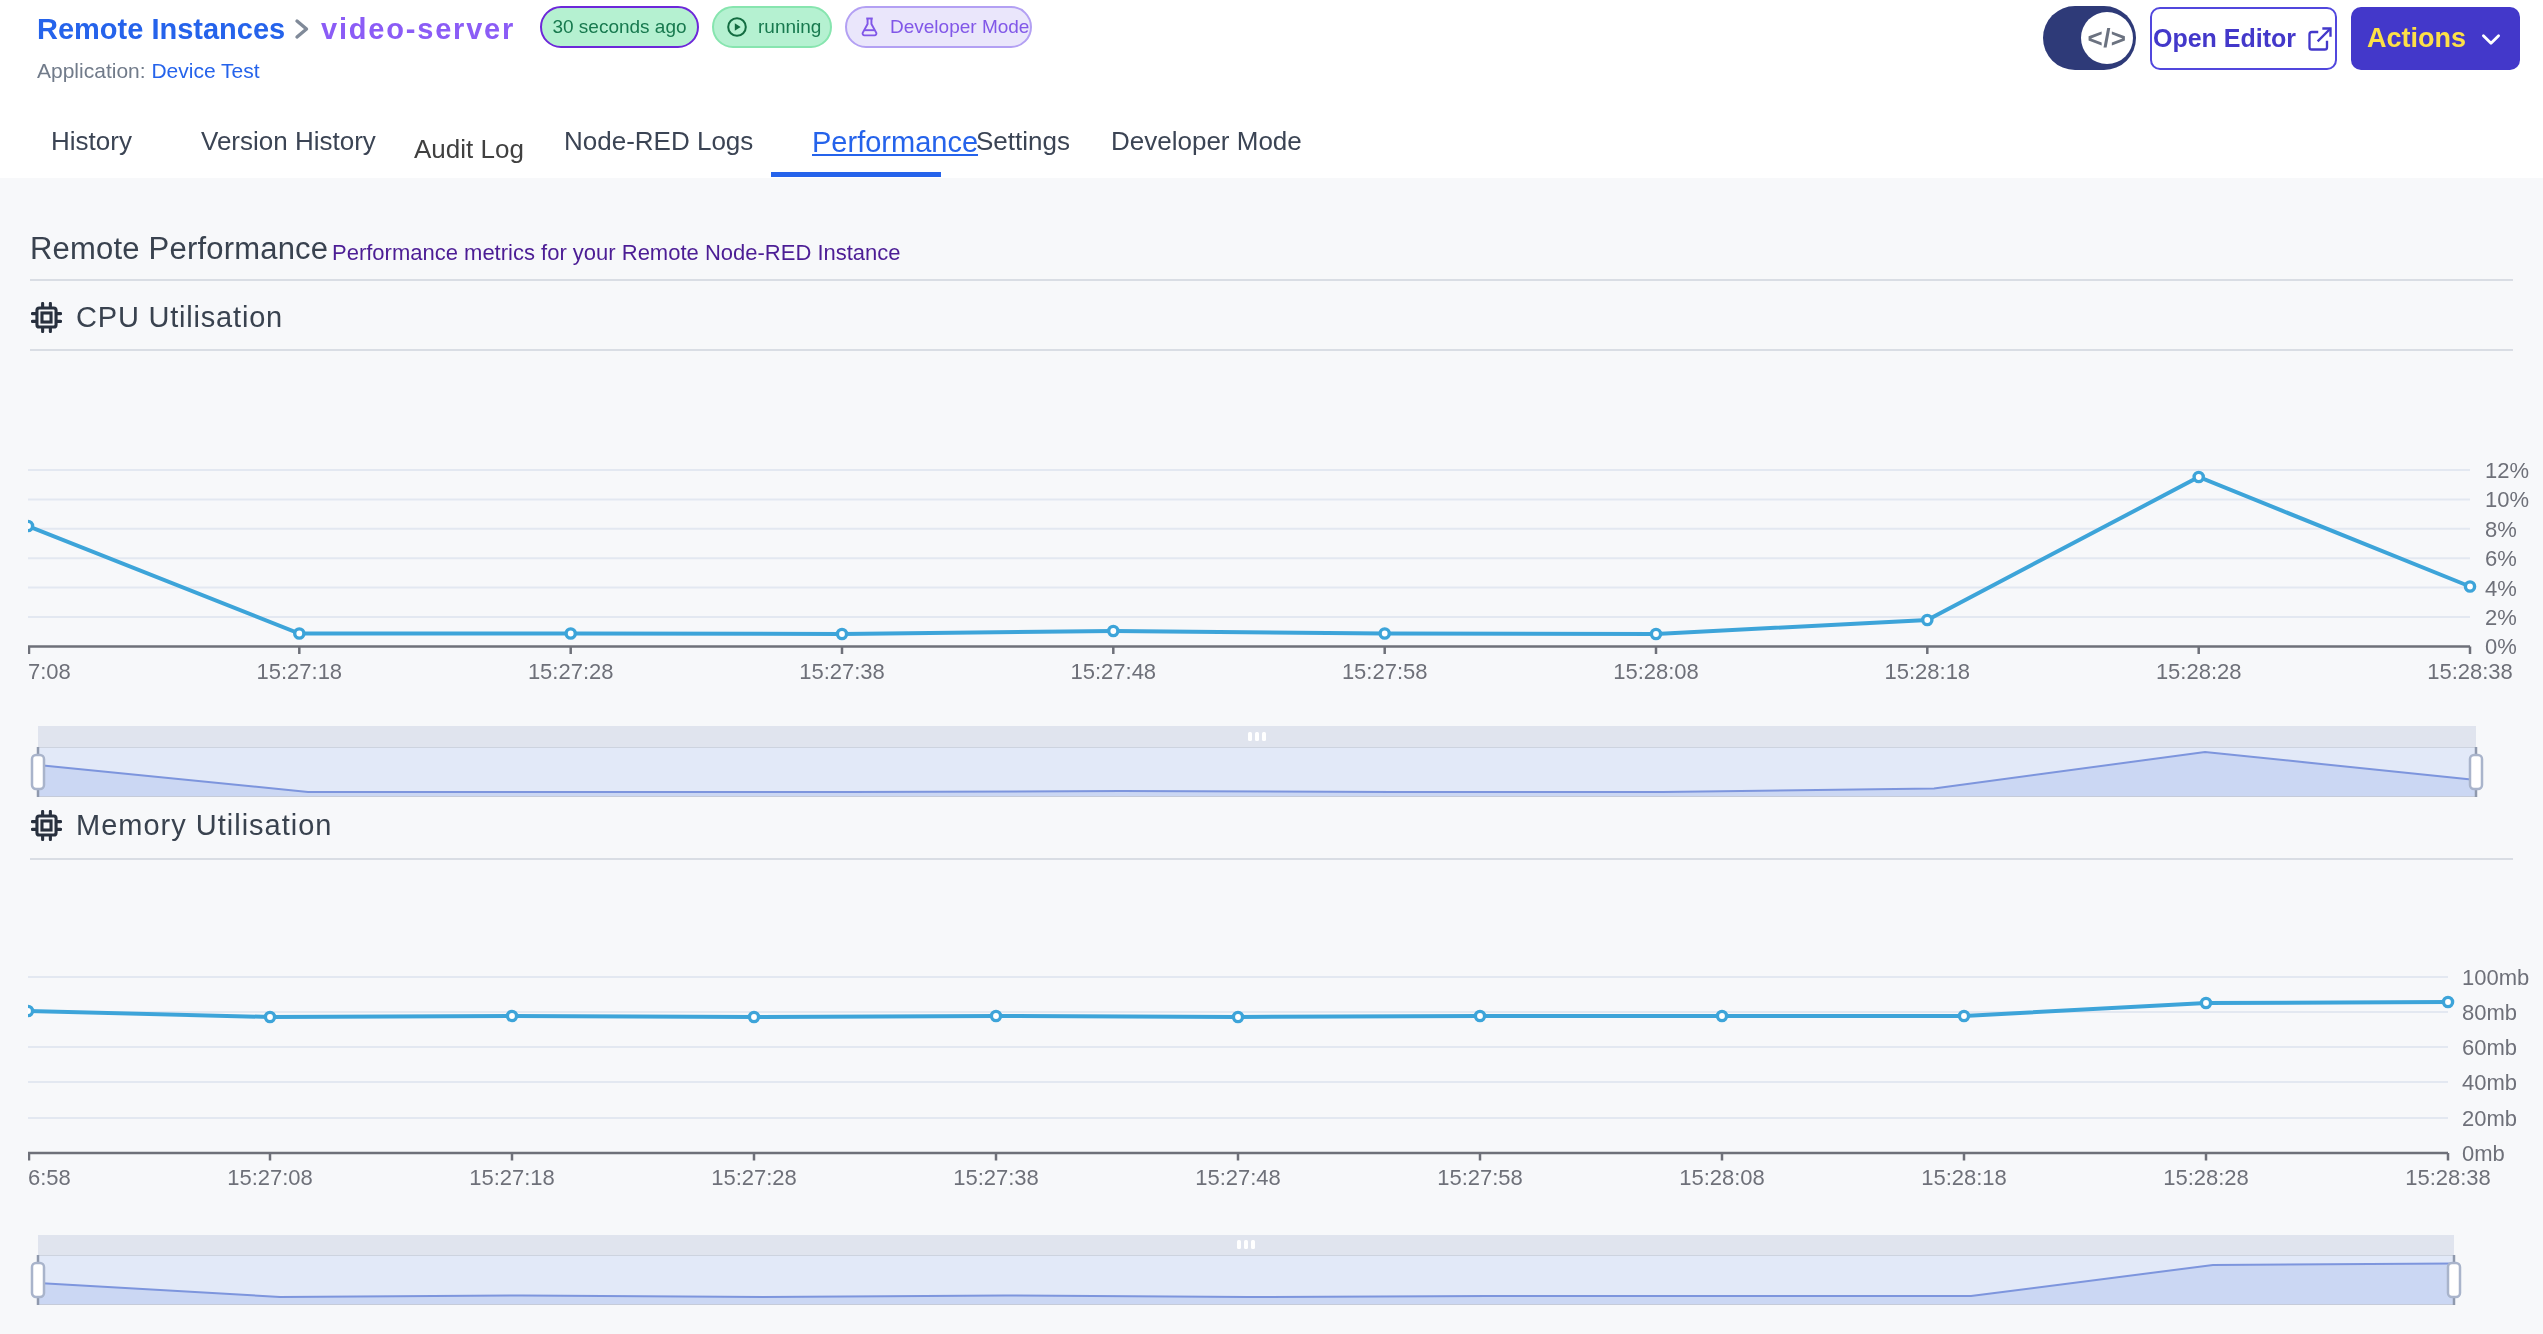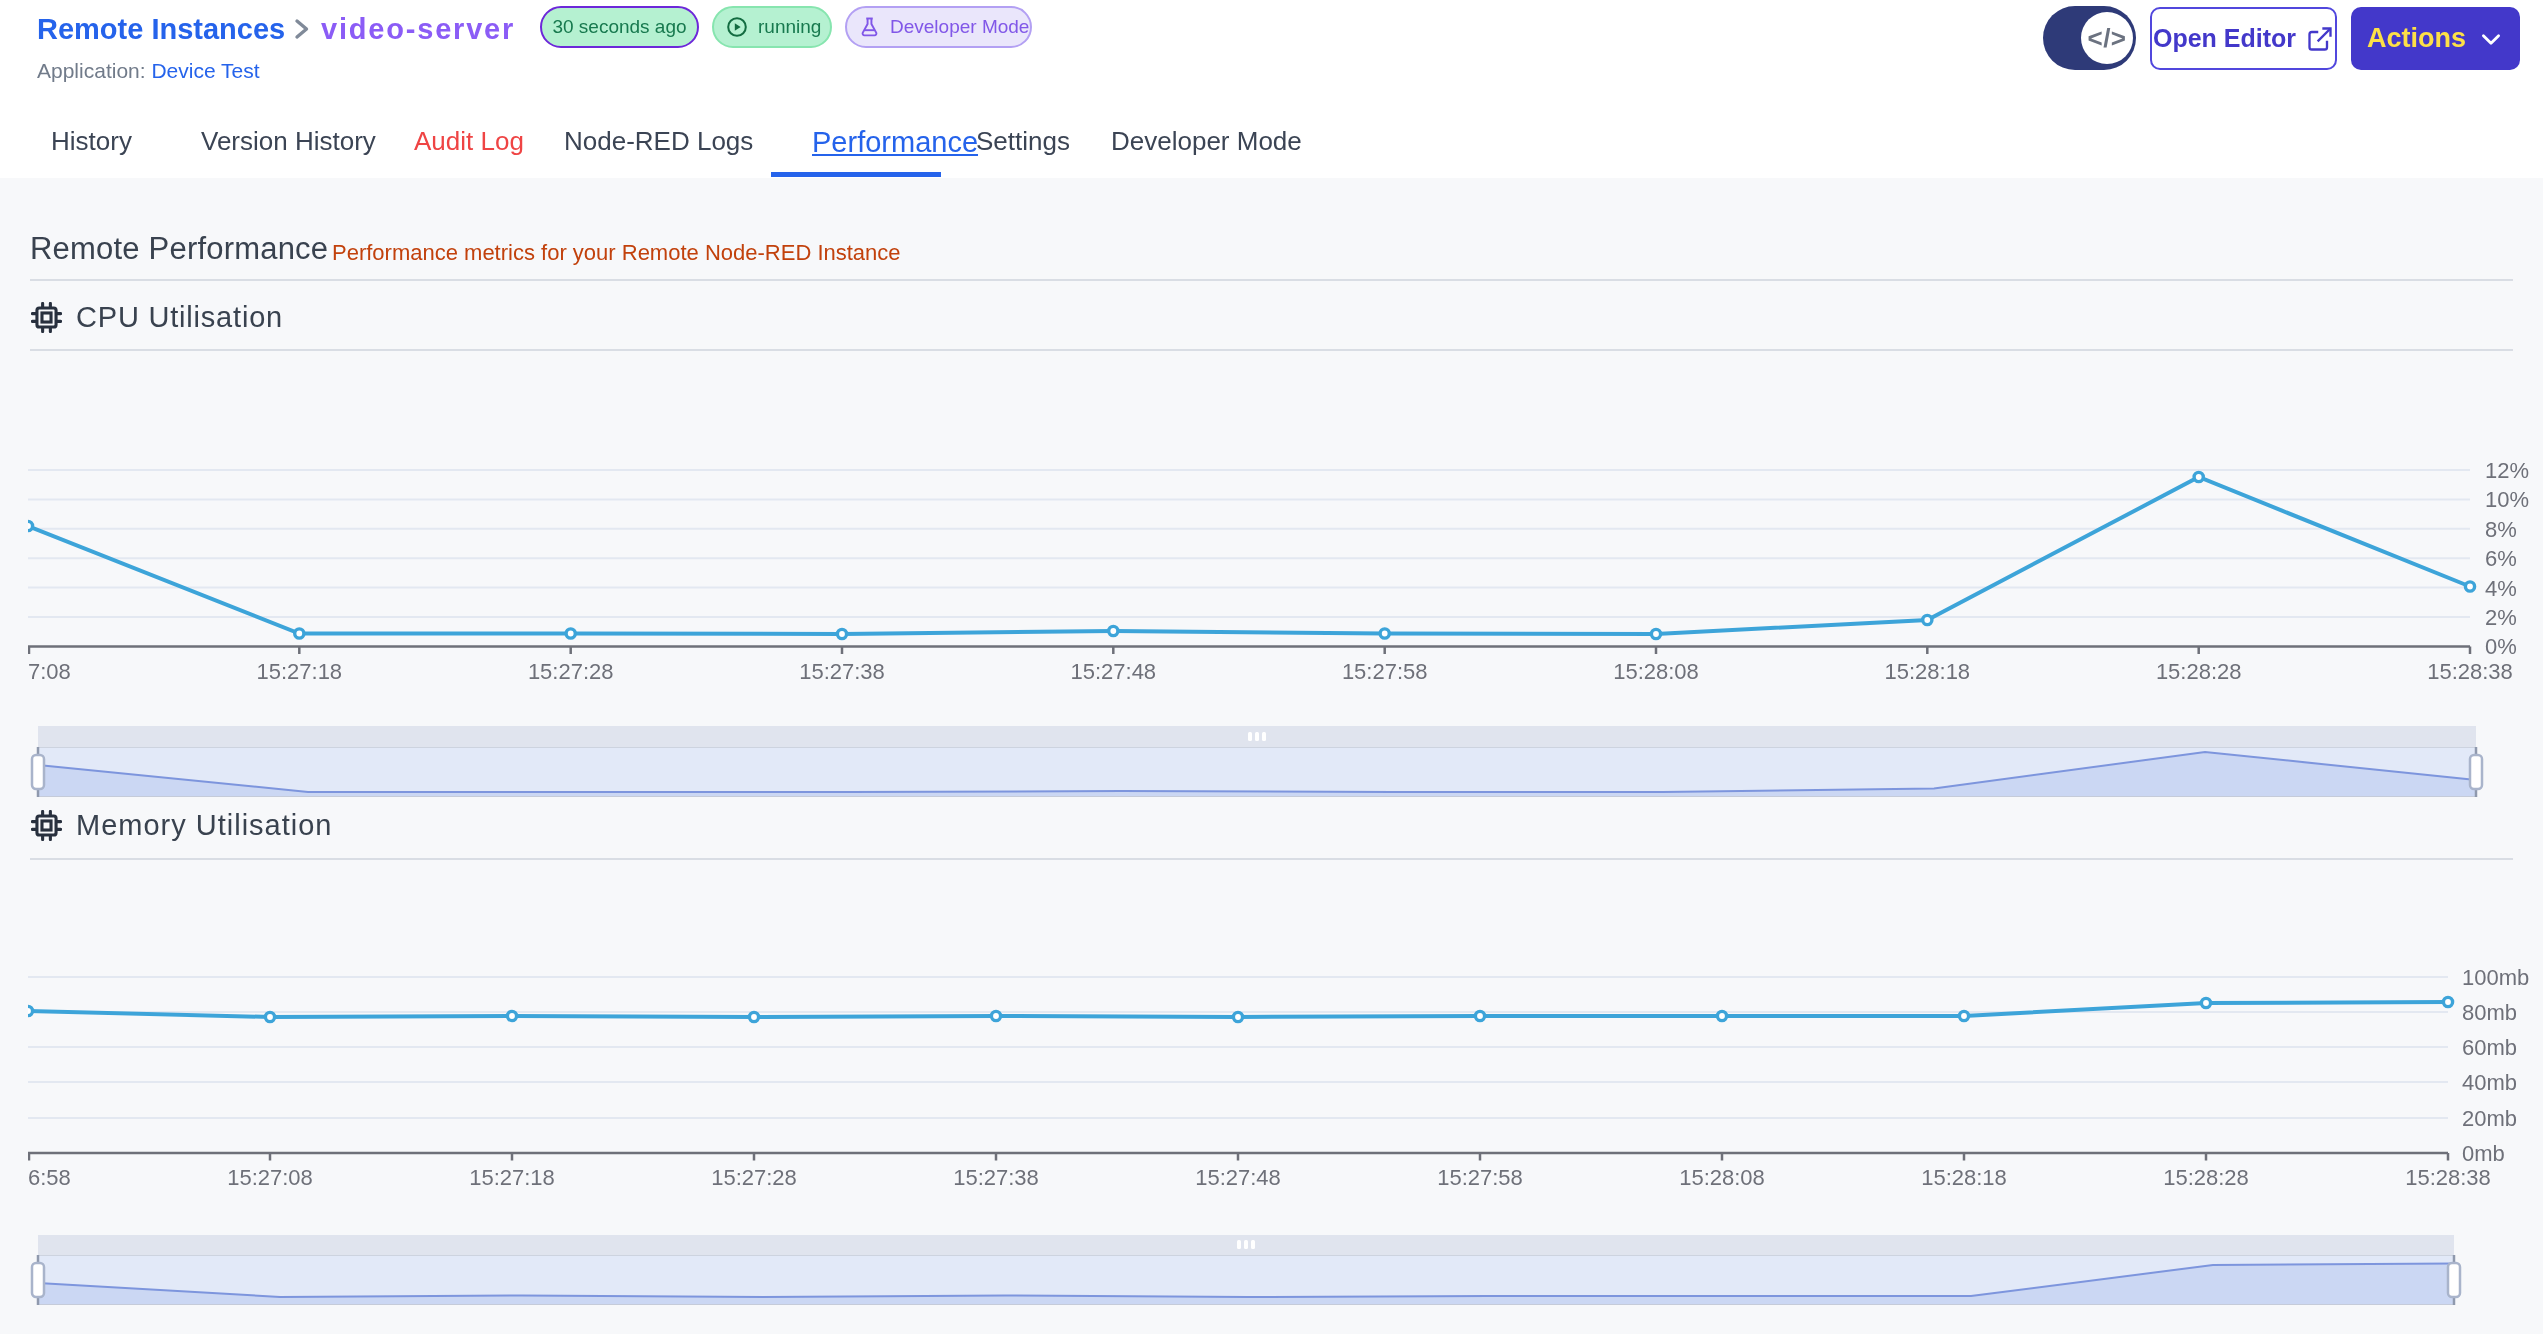"Audit Log" div.abs { color: #ef4444 -> #404040; top: 126px -> 134px }
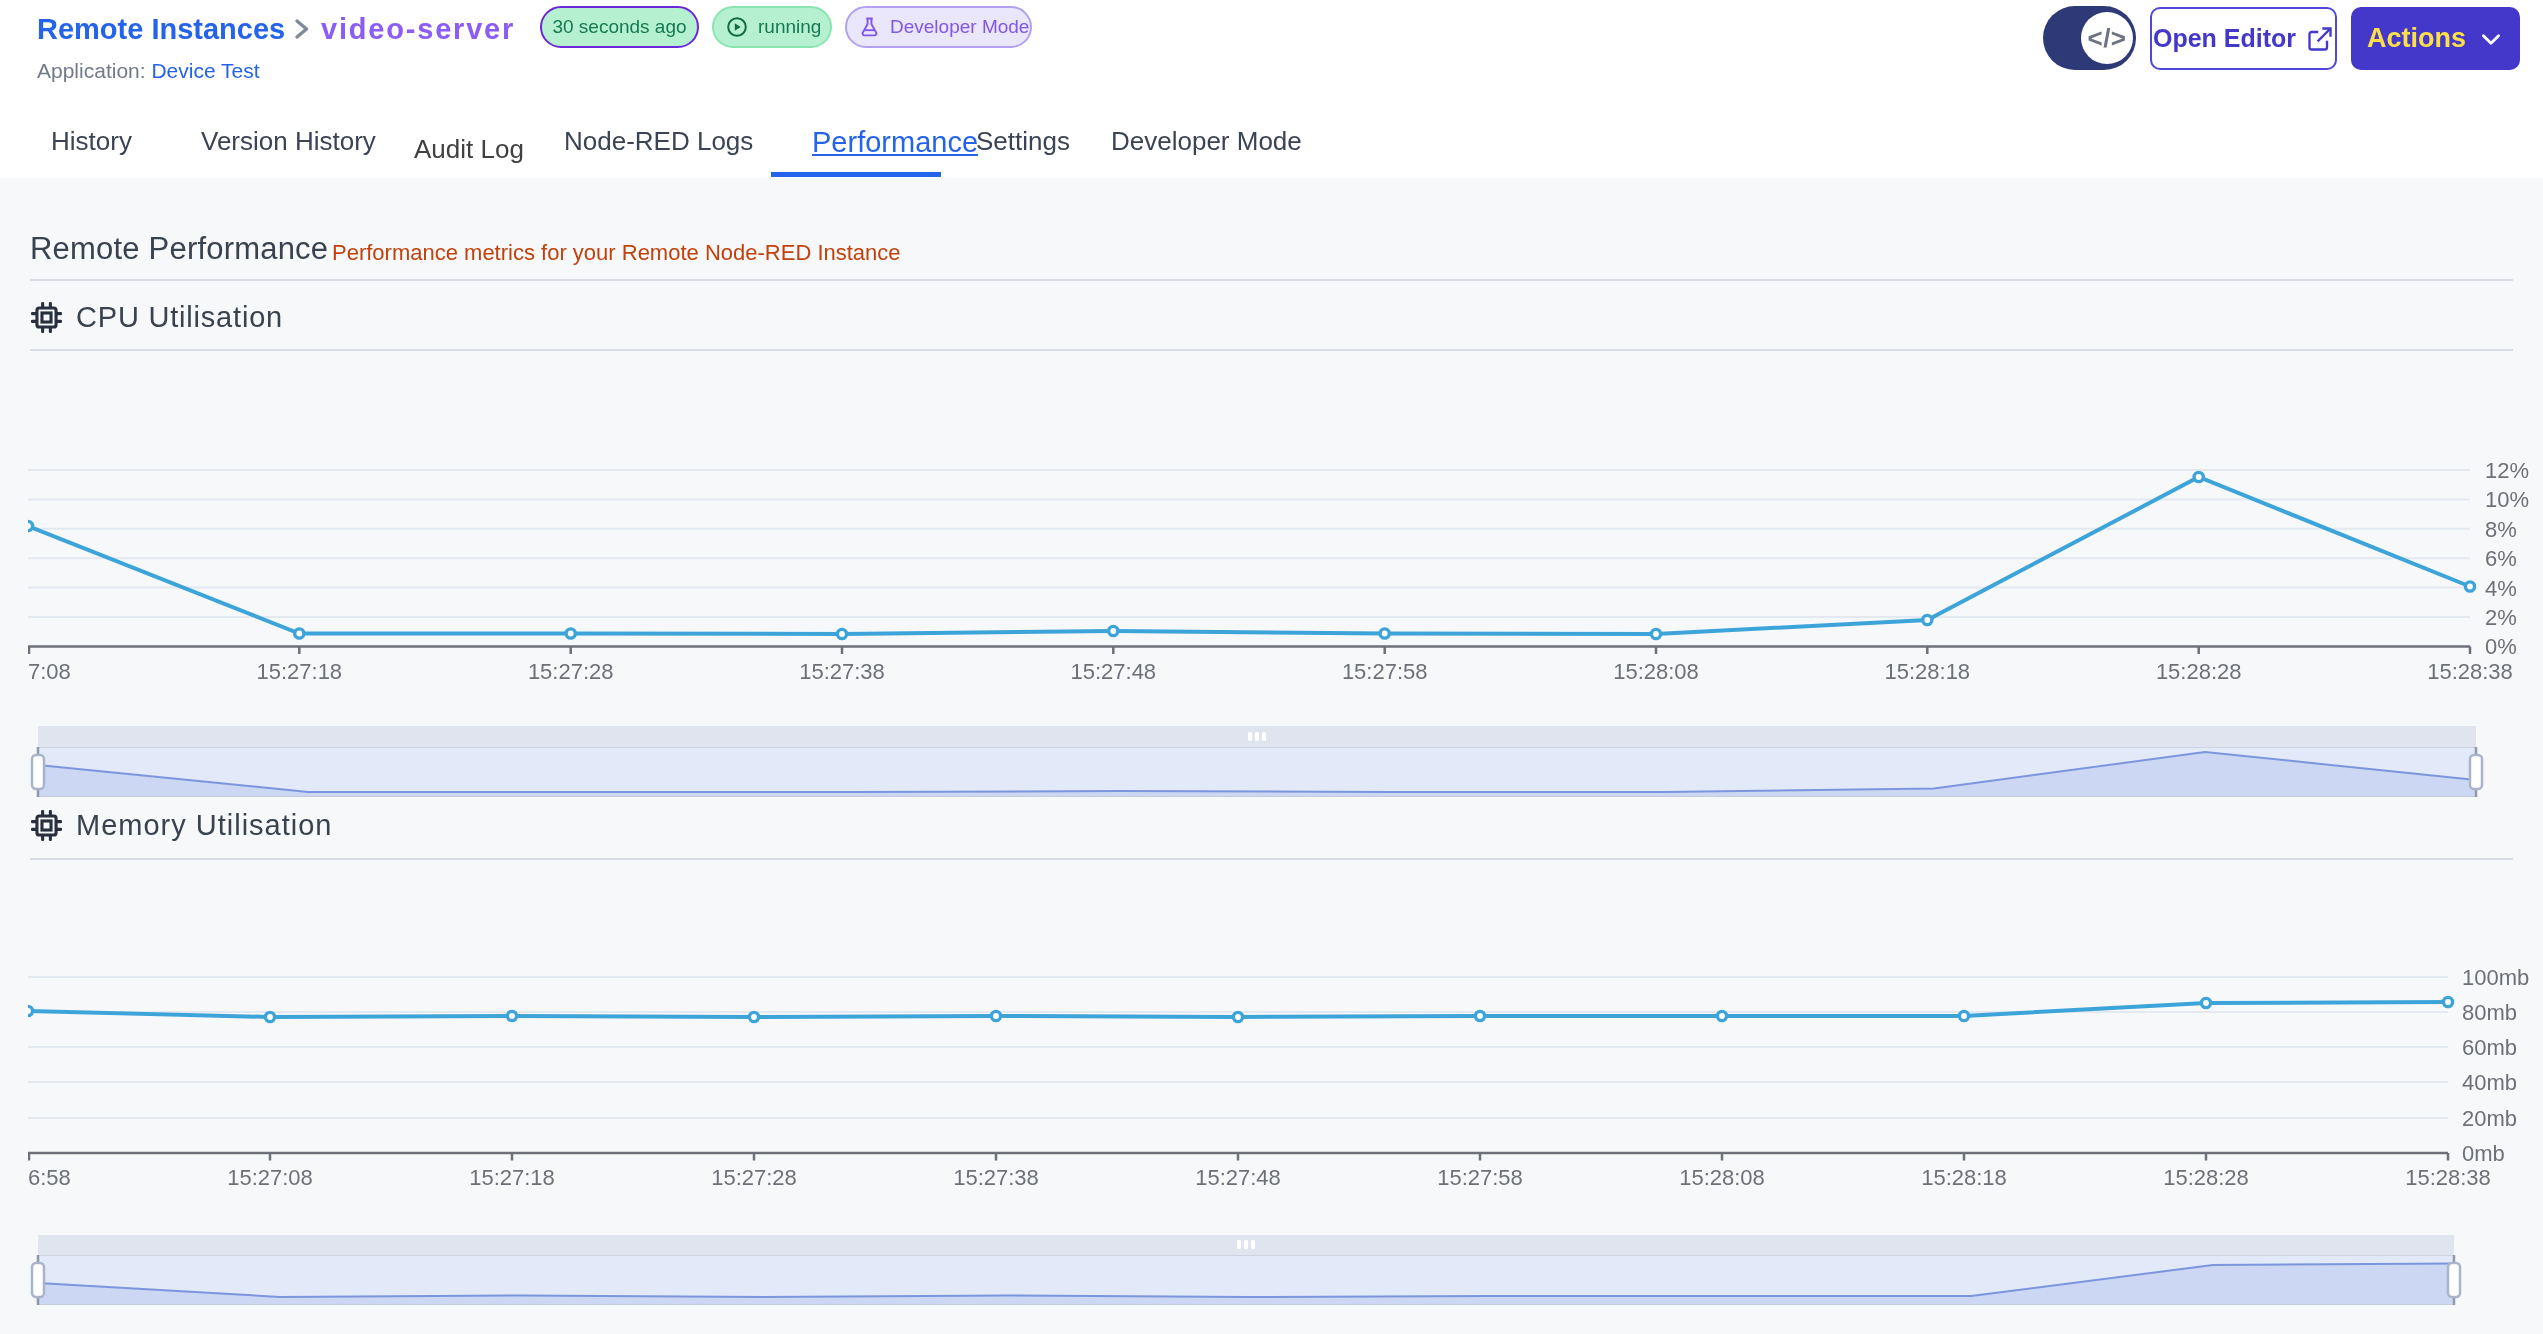"Performance metrics for your Remote" div.abs { color: #c2410c -> #4c1d95 }
